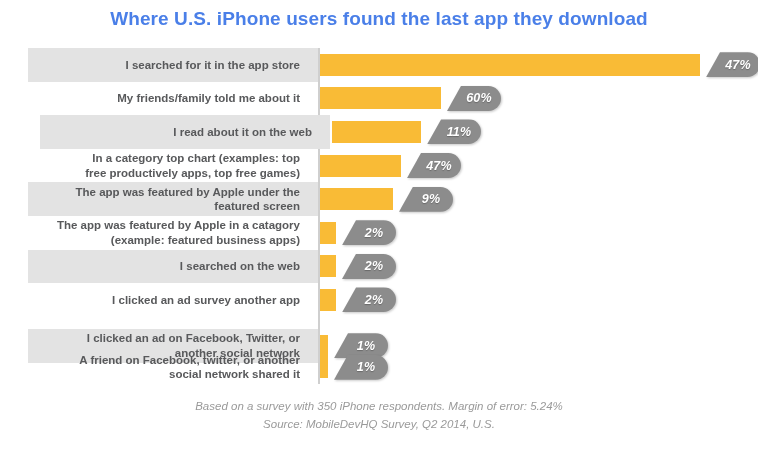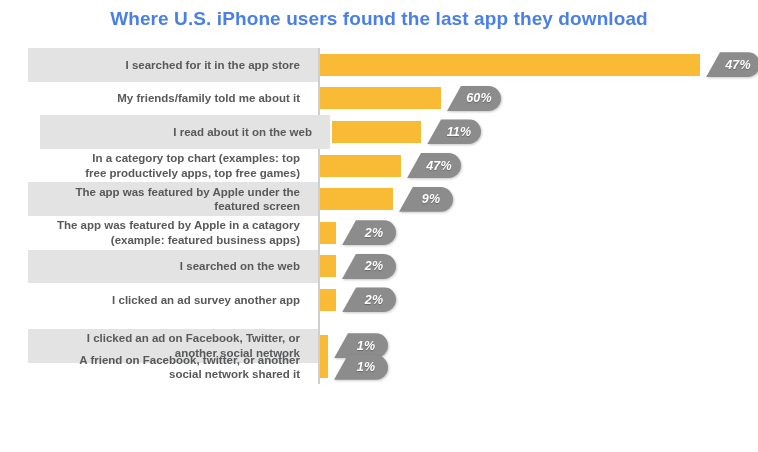"Based on a survey with" div.footer { html: none -> <div> <div>Based on a survey with 350 iPhone respondents. Margin of error: 5.24%</div> <div>Source: MobileDevHQ Survey, Q2 2014, U.S.</div> </div> }
